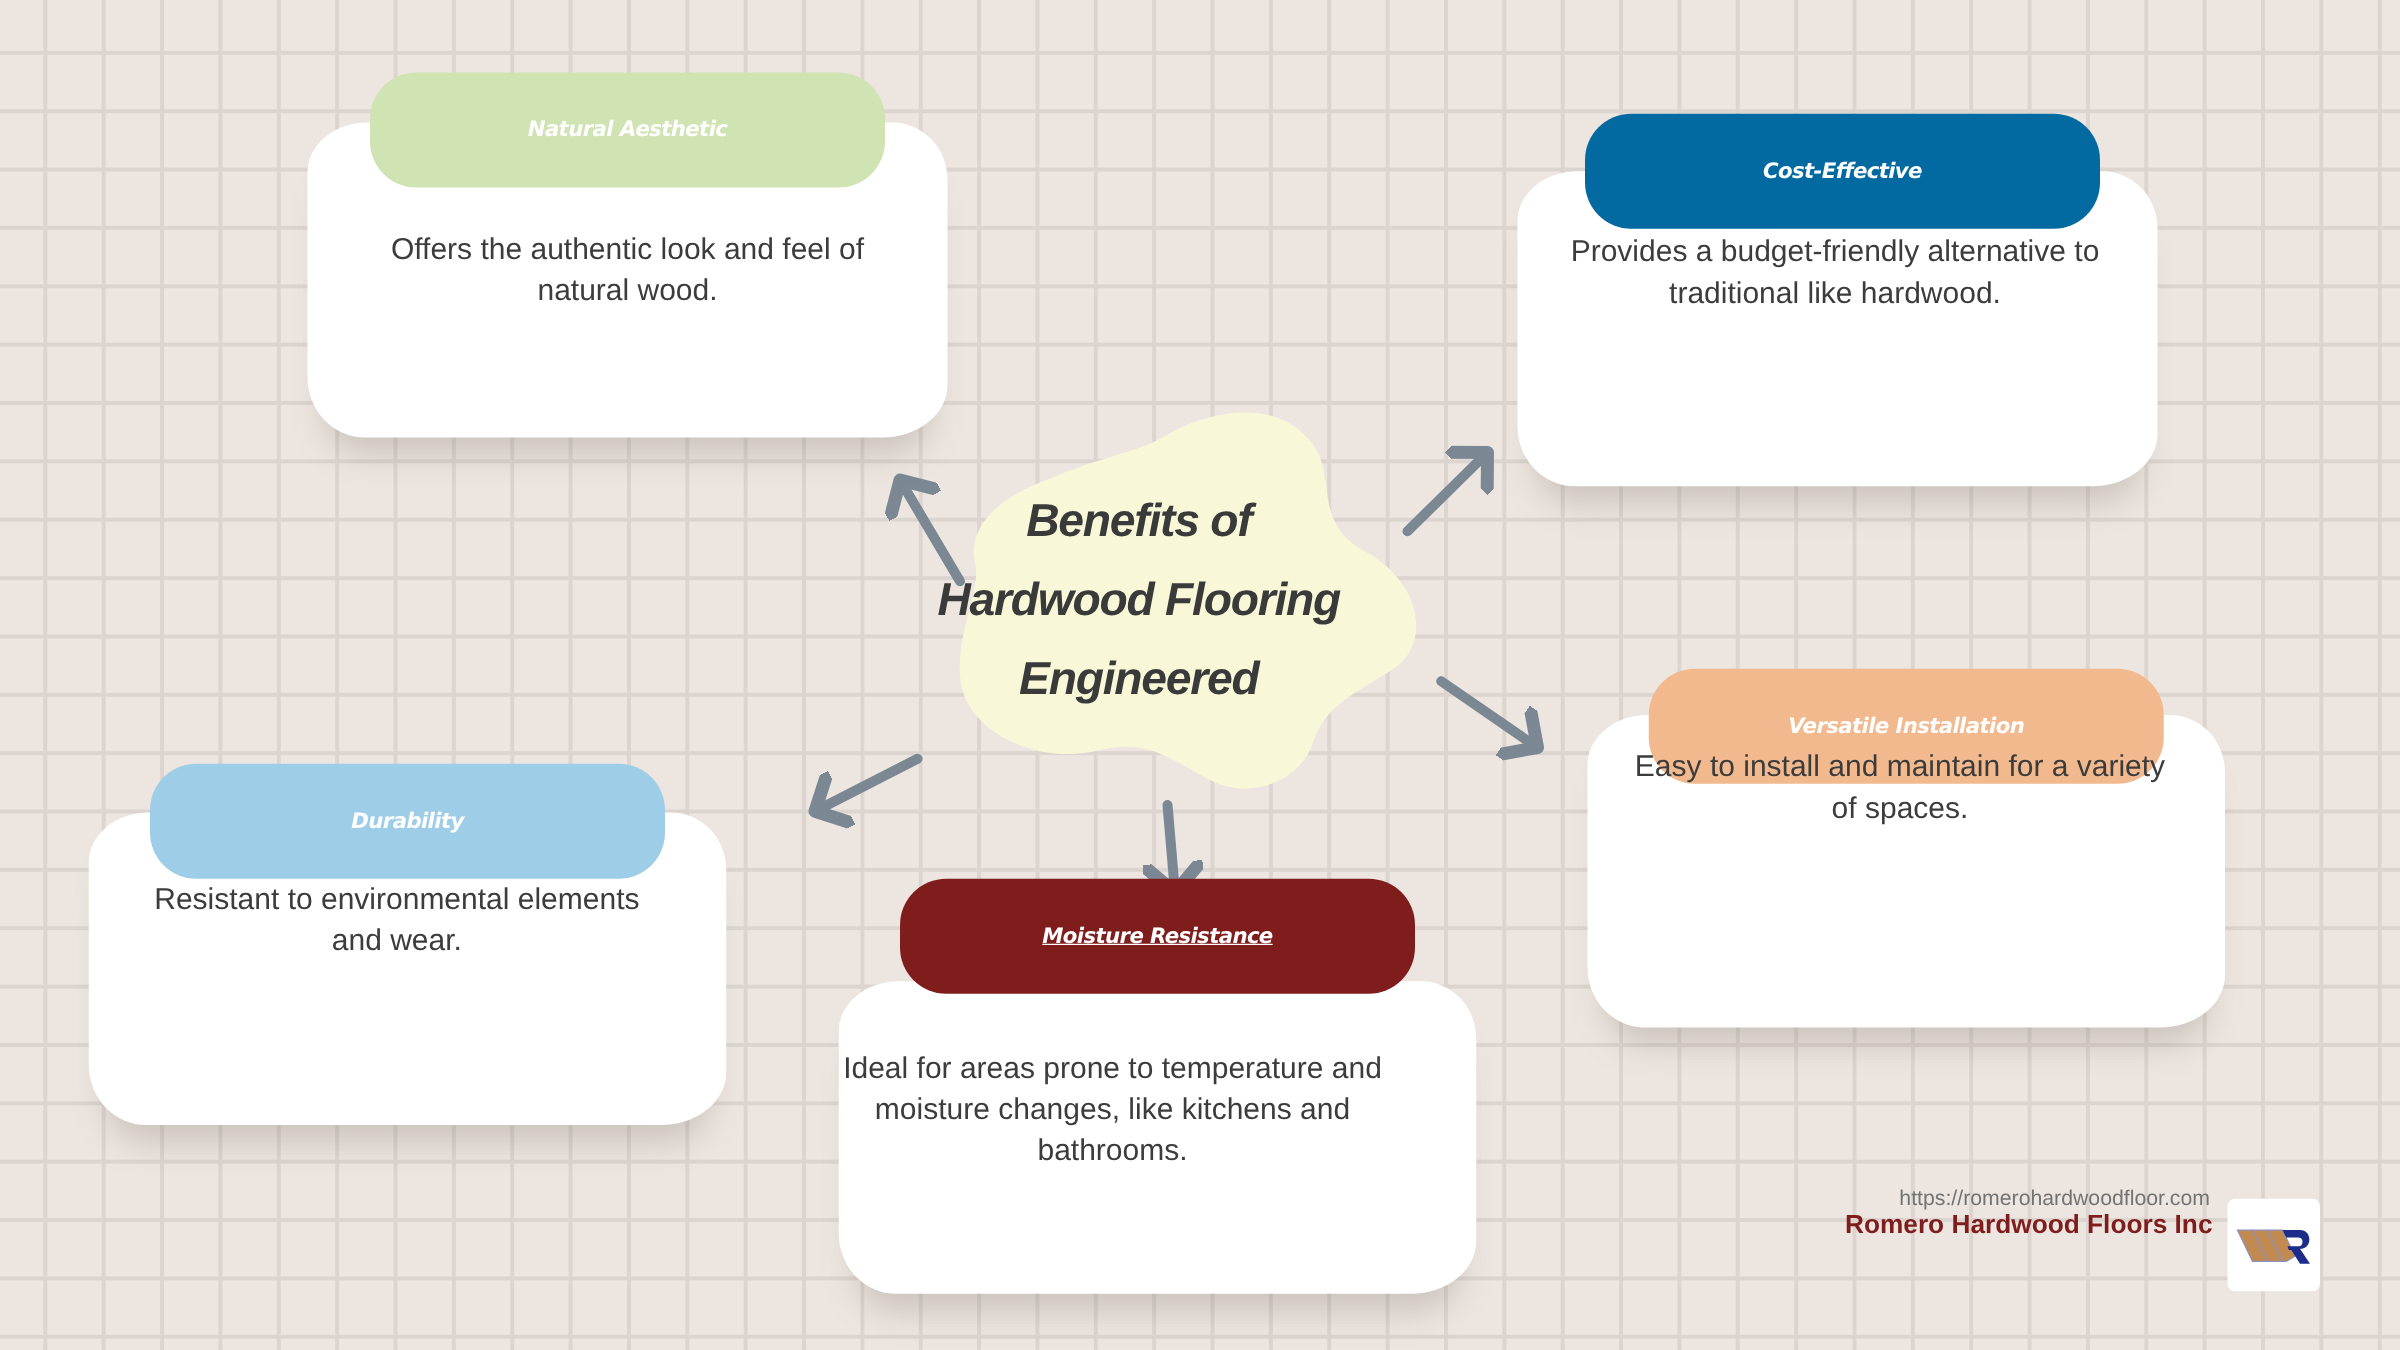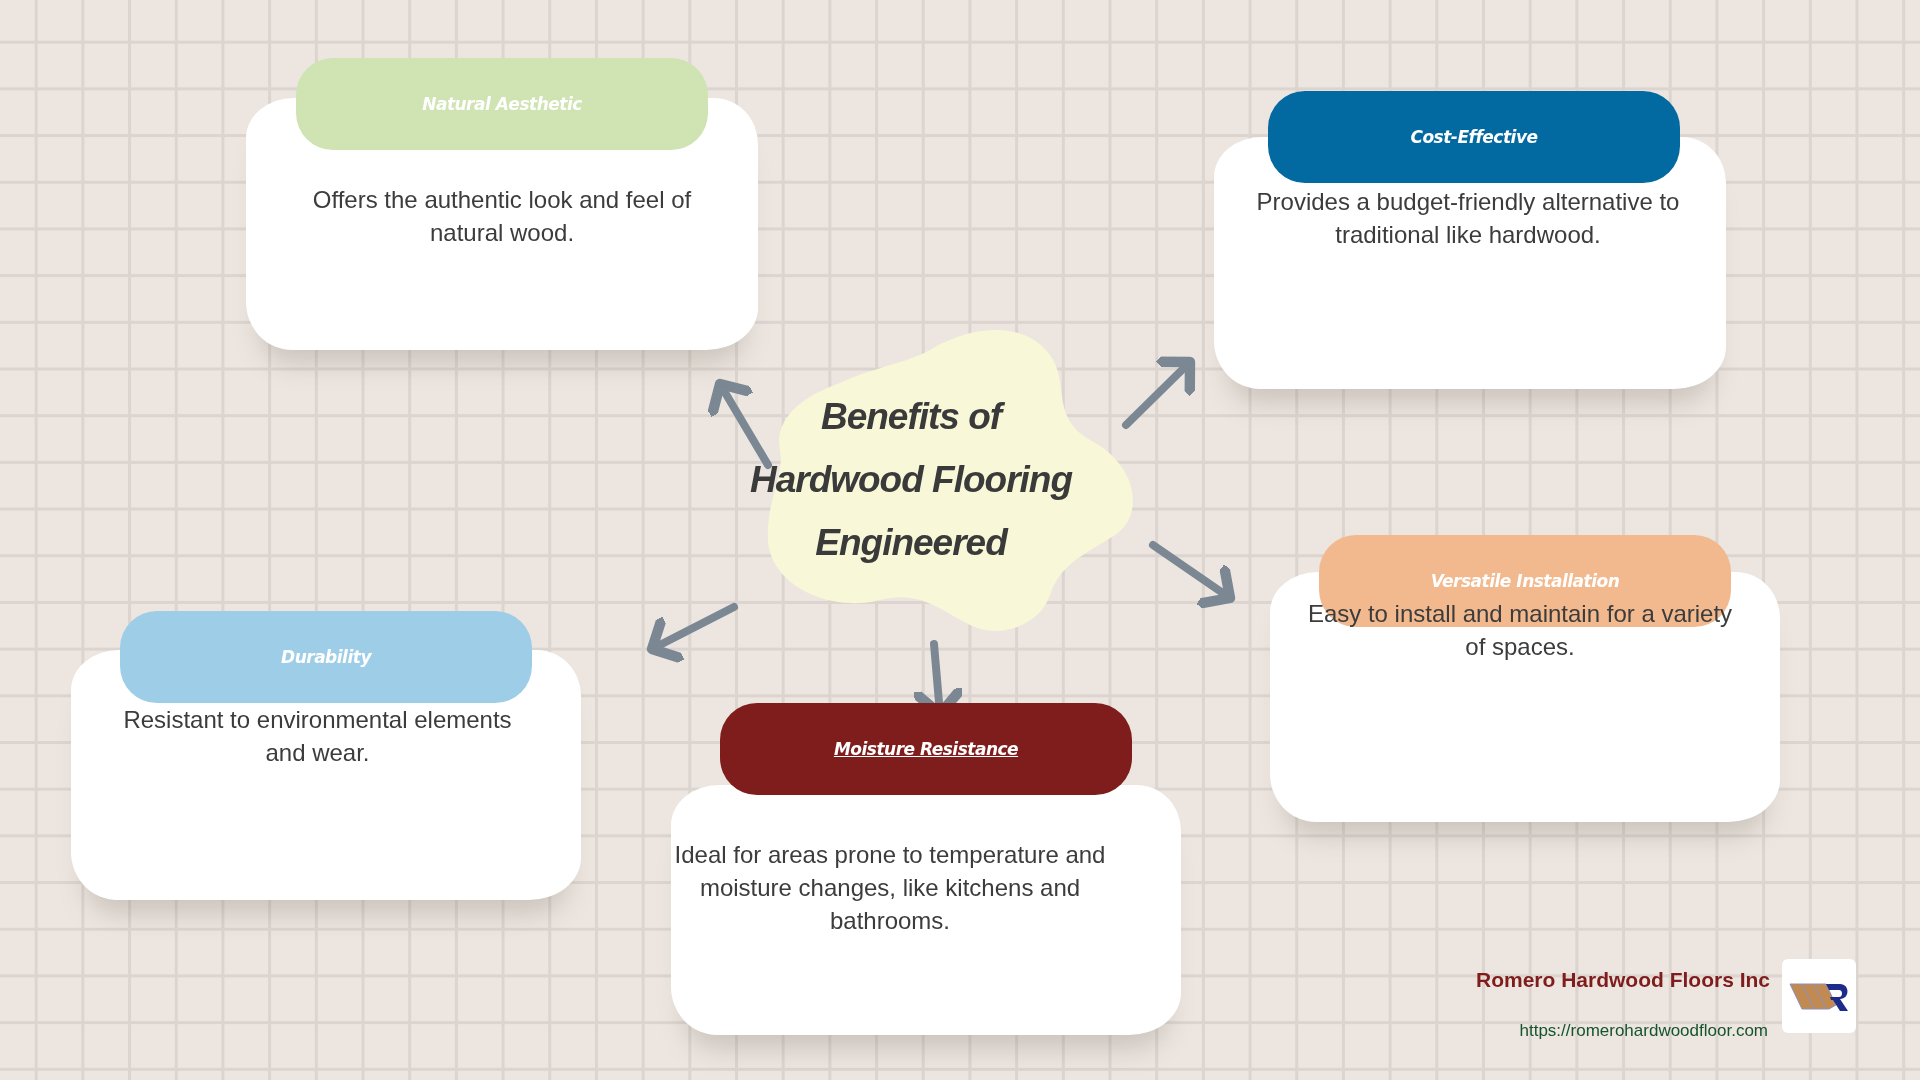"https://romerohardwoodfloor.com" .brand-url { color: #14532d -> #737373; top: 1021px -> 949px }
